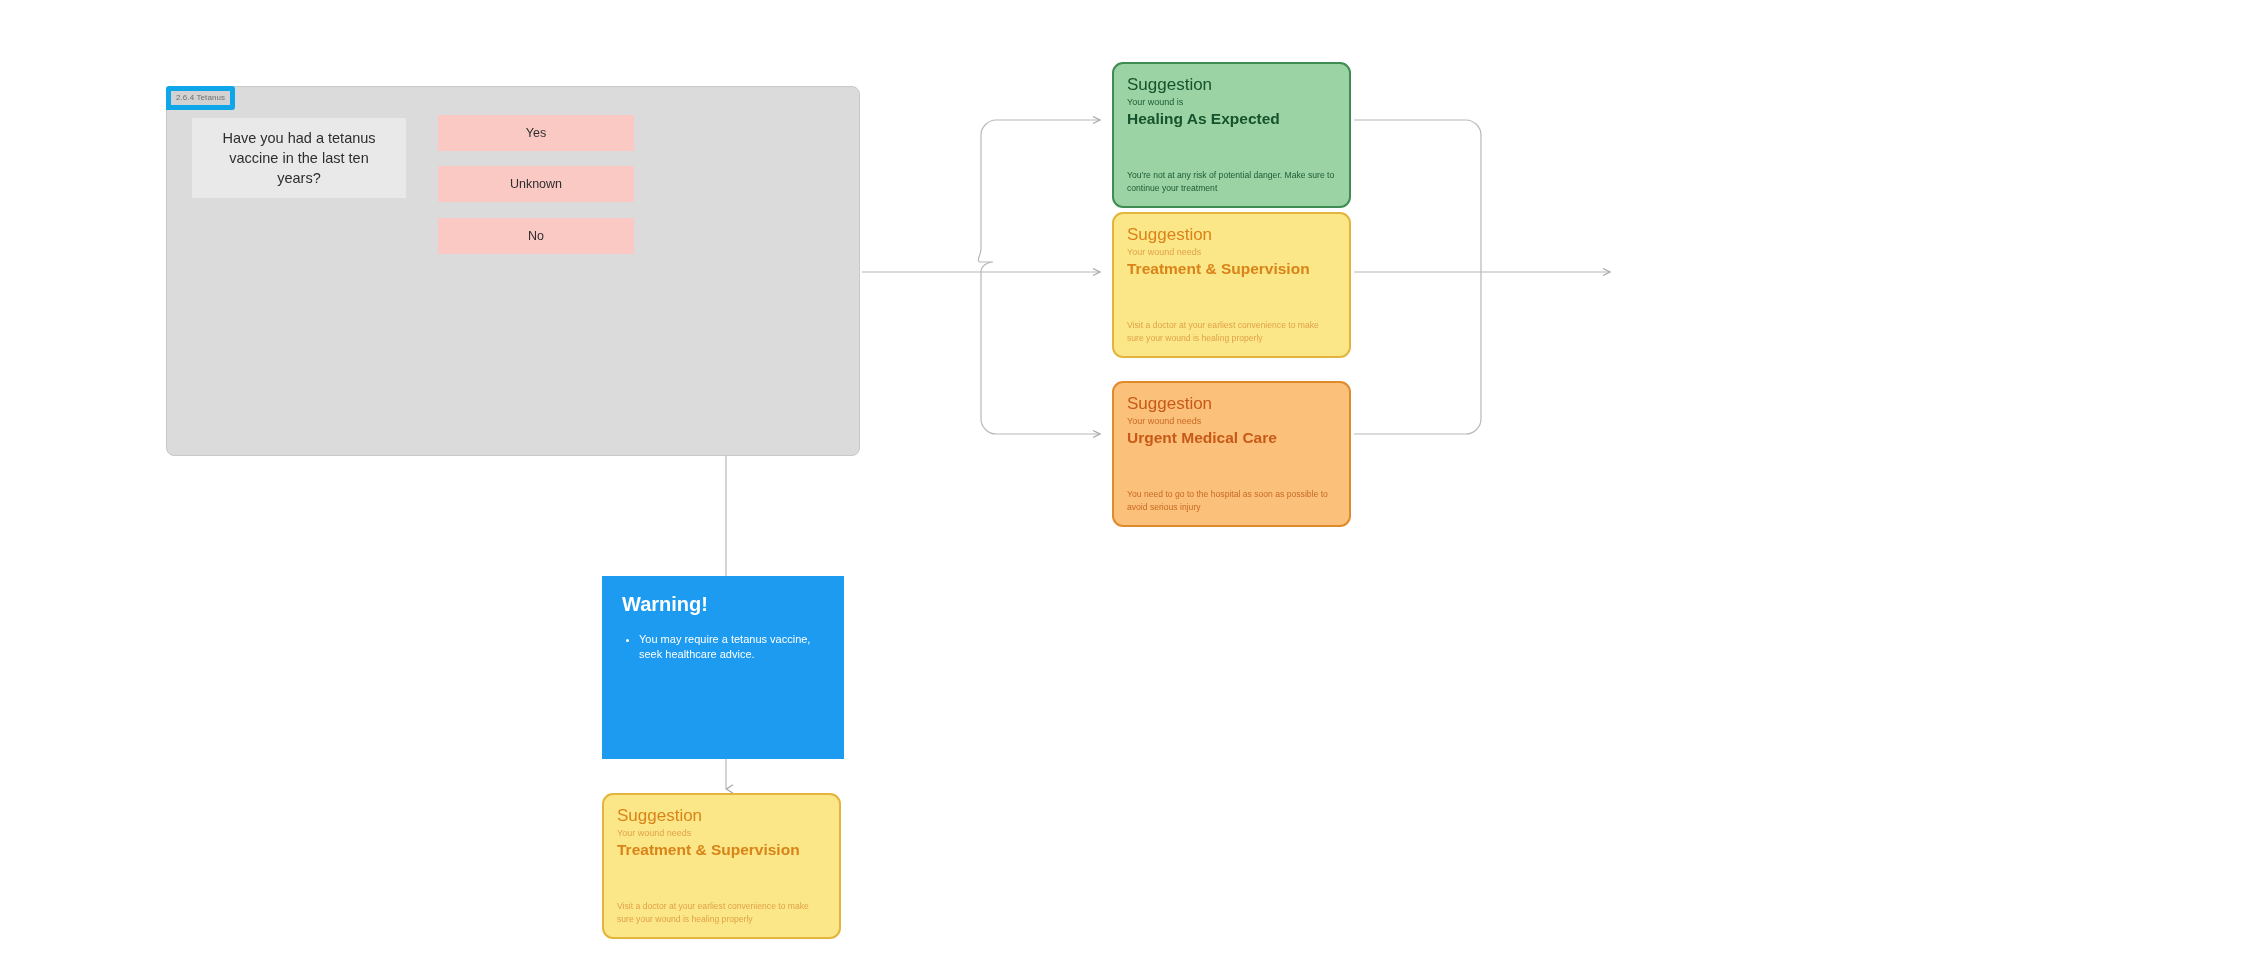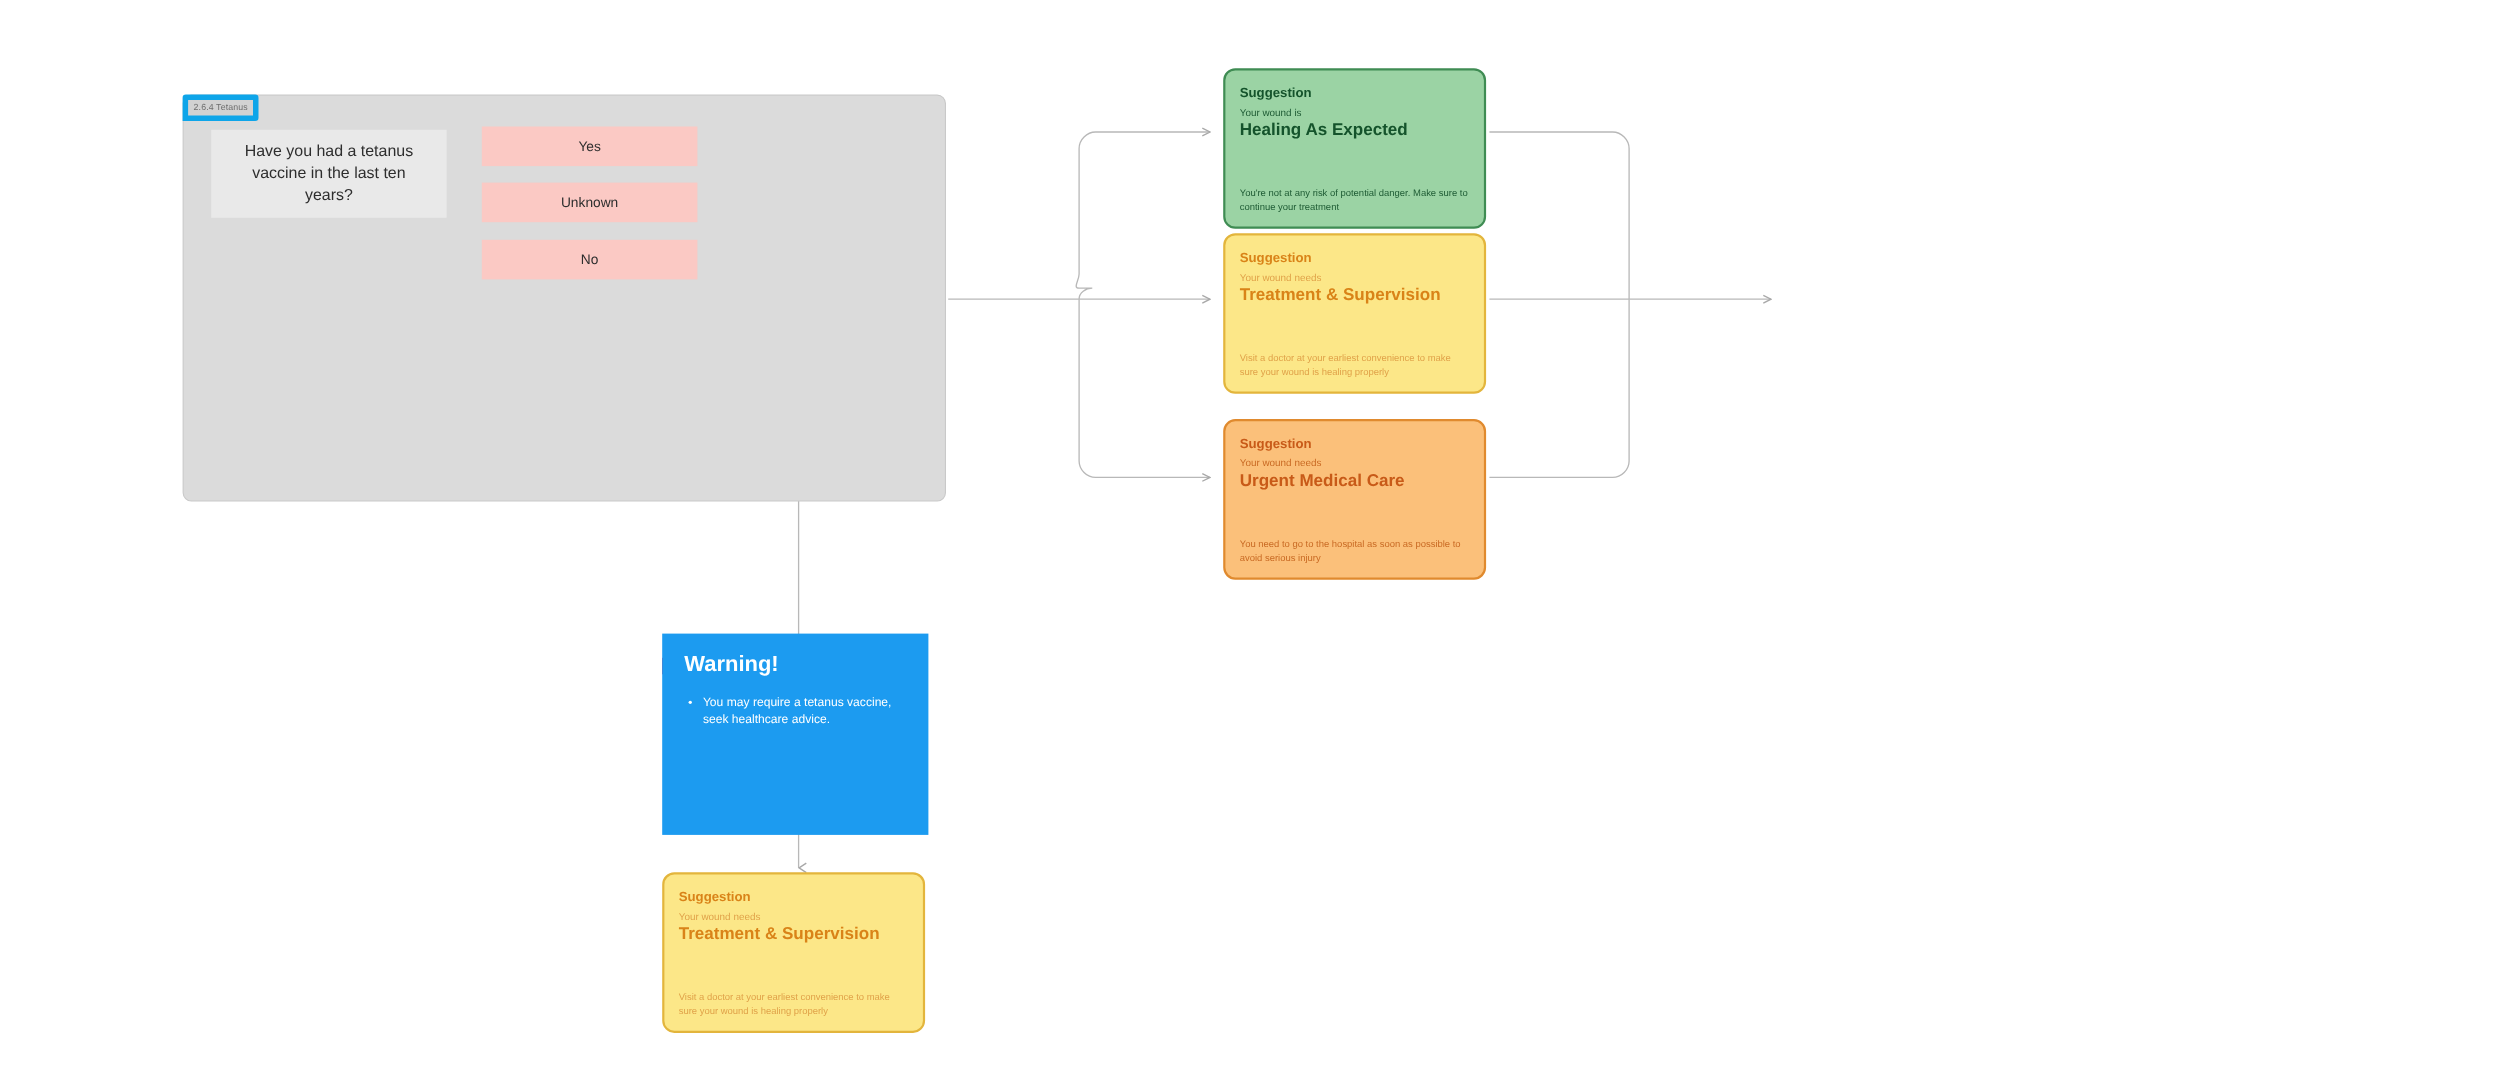"Suggestion" .sugg .s-head { font-size: 12px -> 17px; font-weight: bold -> normal }
